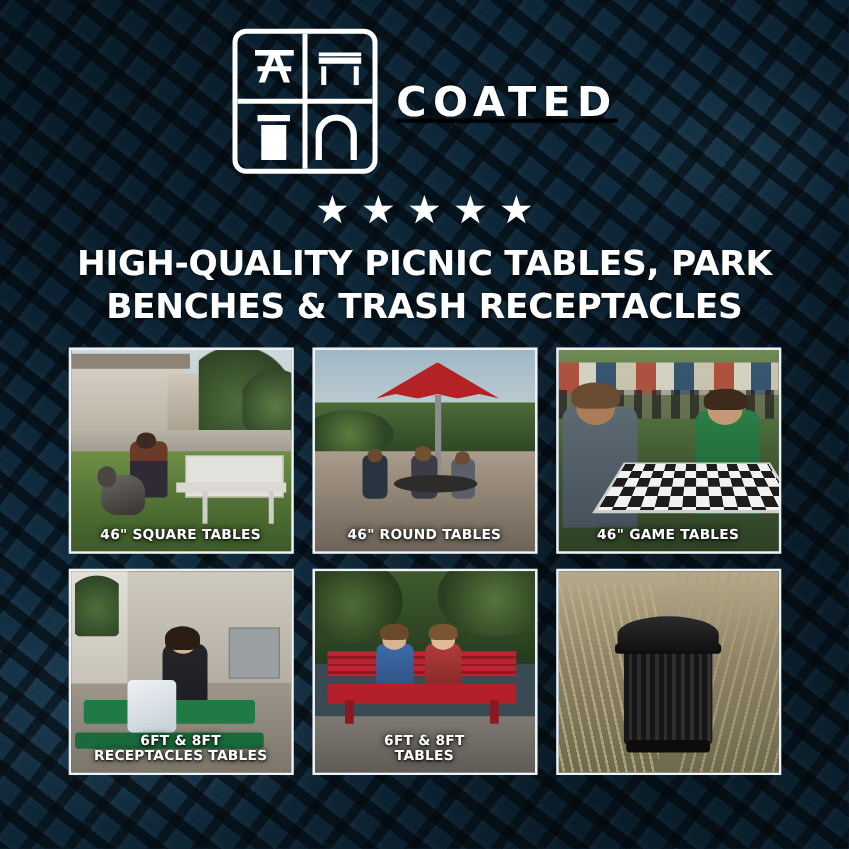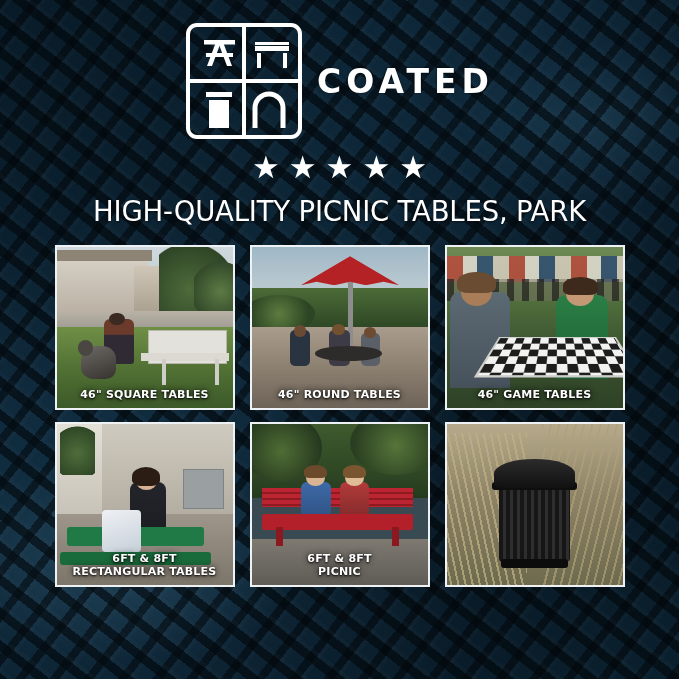"COATED" .logo-text { text-decoration: none -> underline }
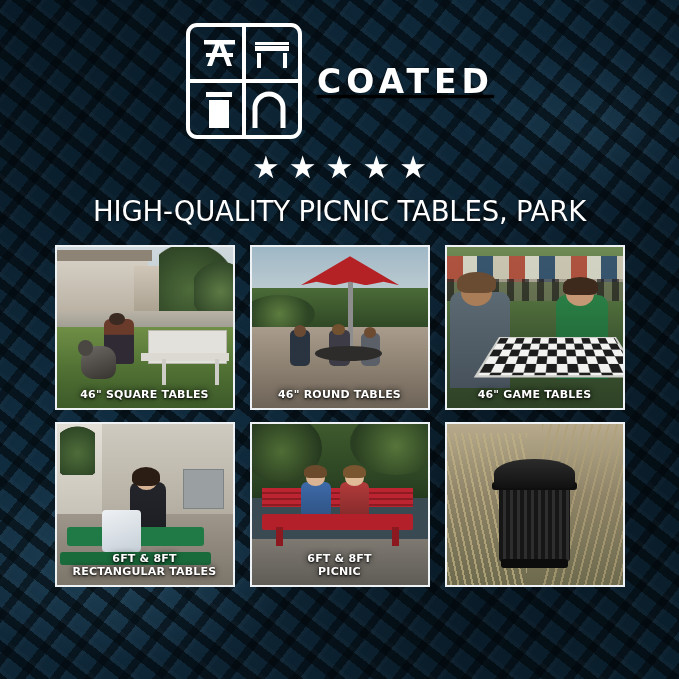"HIGH-QUALITY PICNIC TABLES, PARK" .headline { font-weight: normal -> bold }
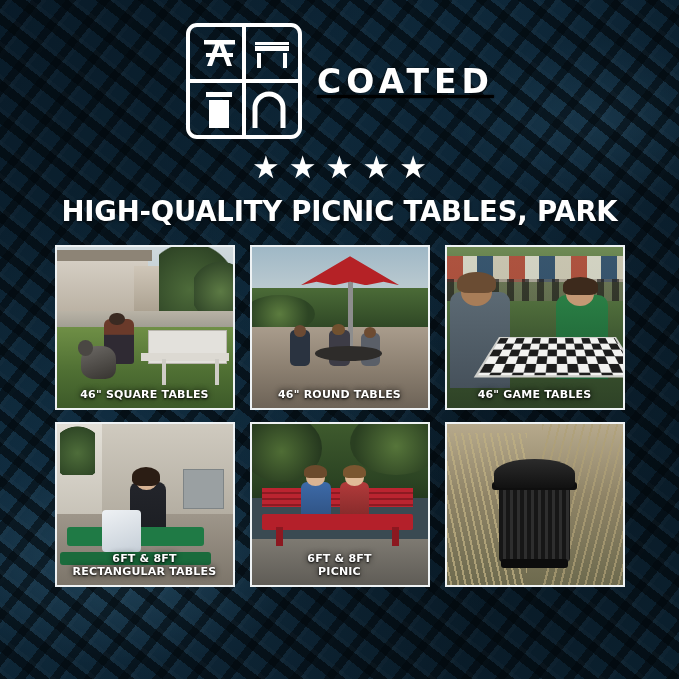"BENCHES & TRASH RECEPTACLES" div { html: none -> <div>BENCHES &amp; TRASH RECEPTACLES</div> }
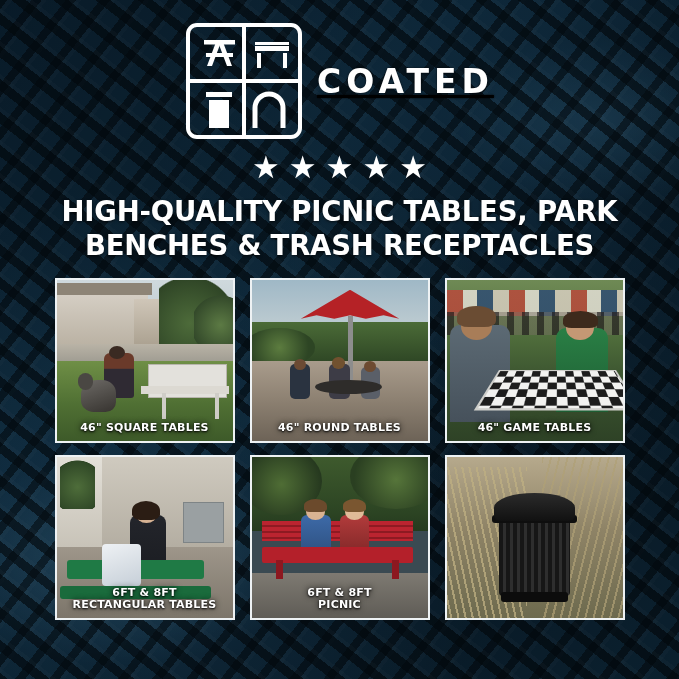"RECTANGULAR TABLES" div { text: RECTANGULAR -> RECEPTACLES }
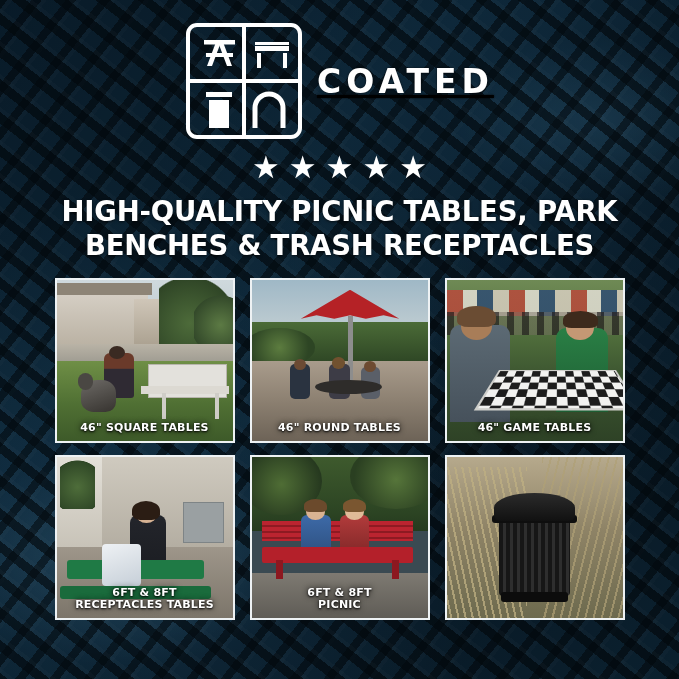"PICNIC" div { text: PICNIC -> TABLES }
